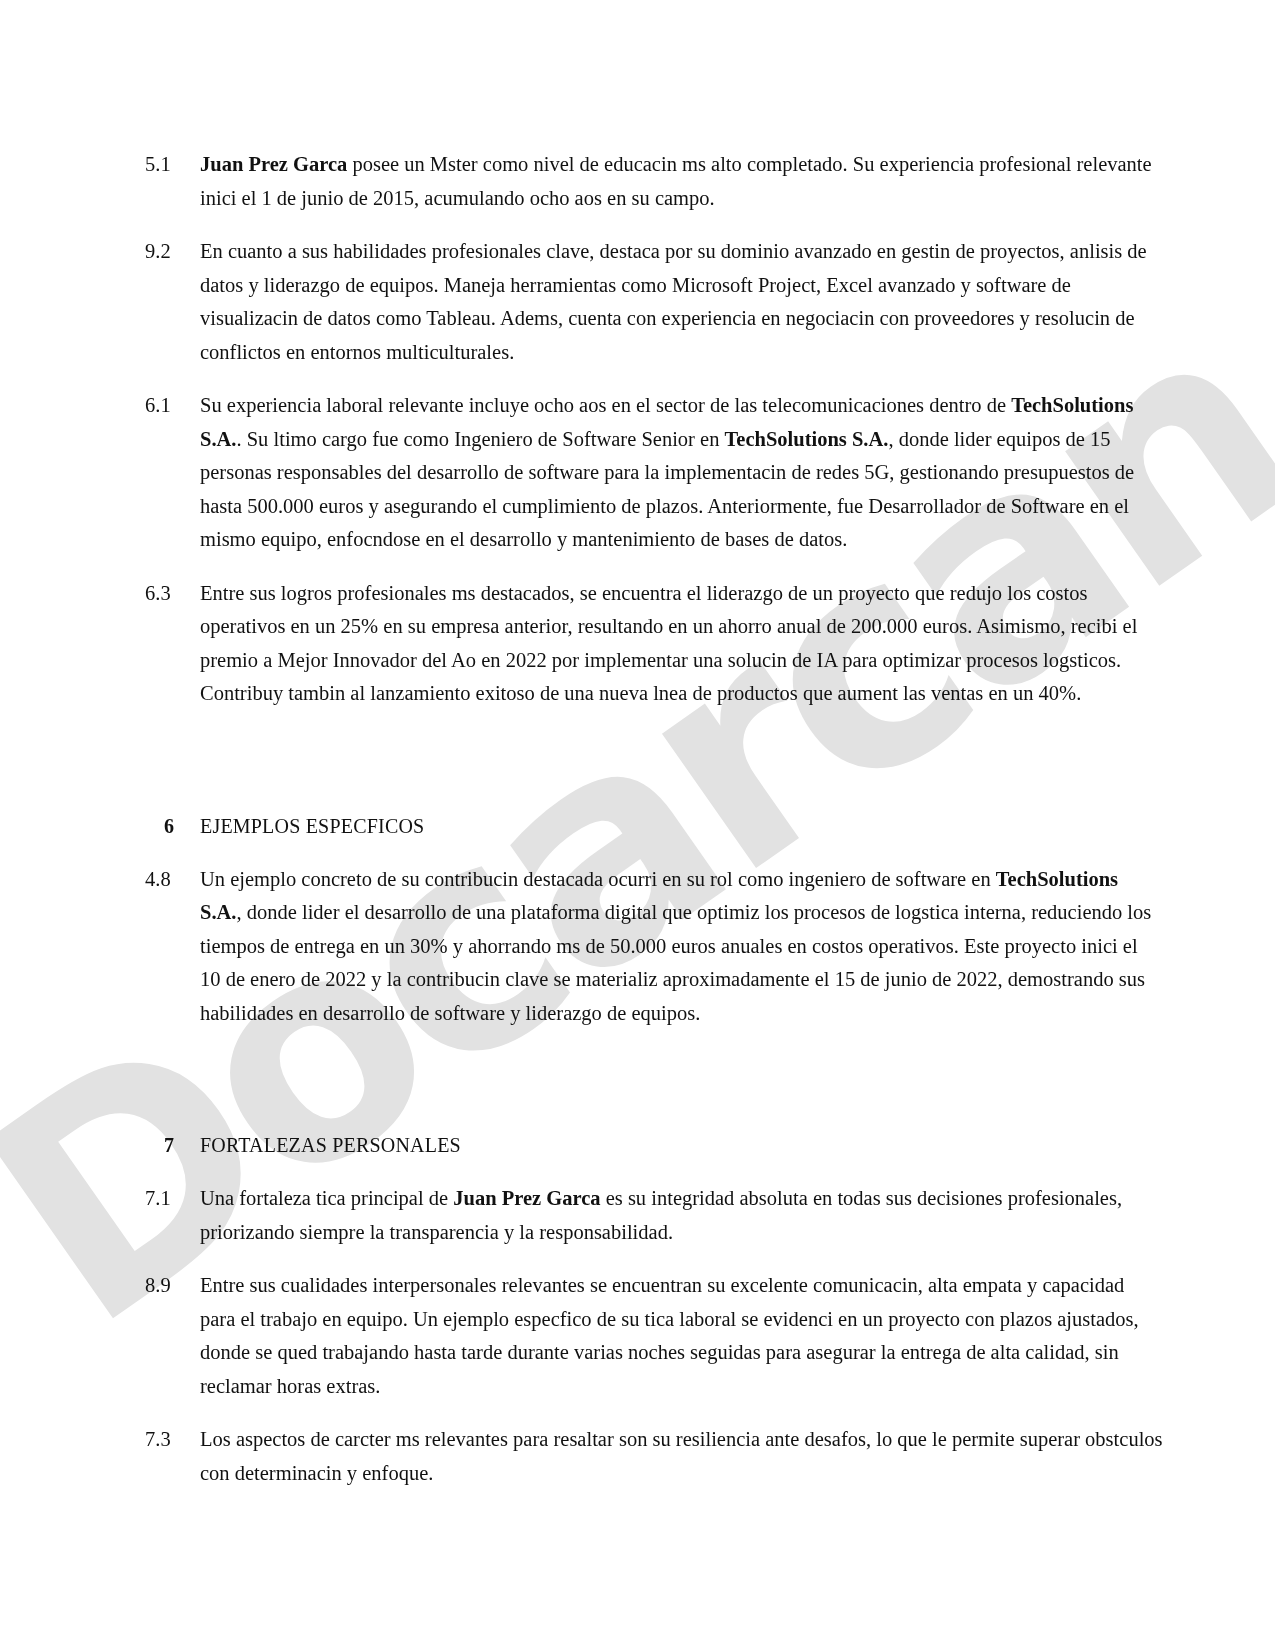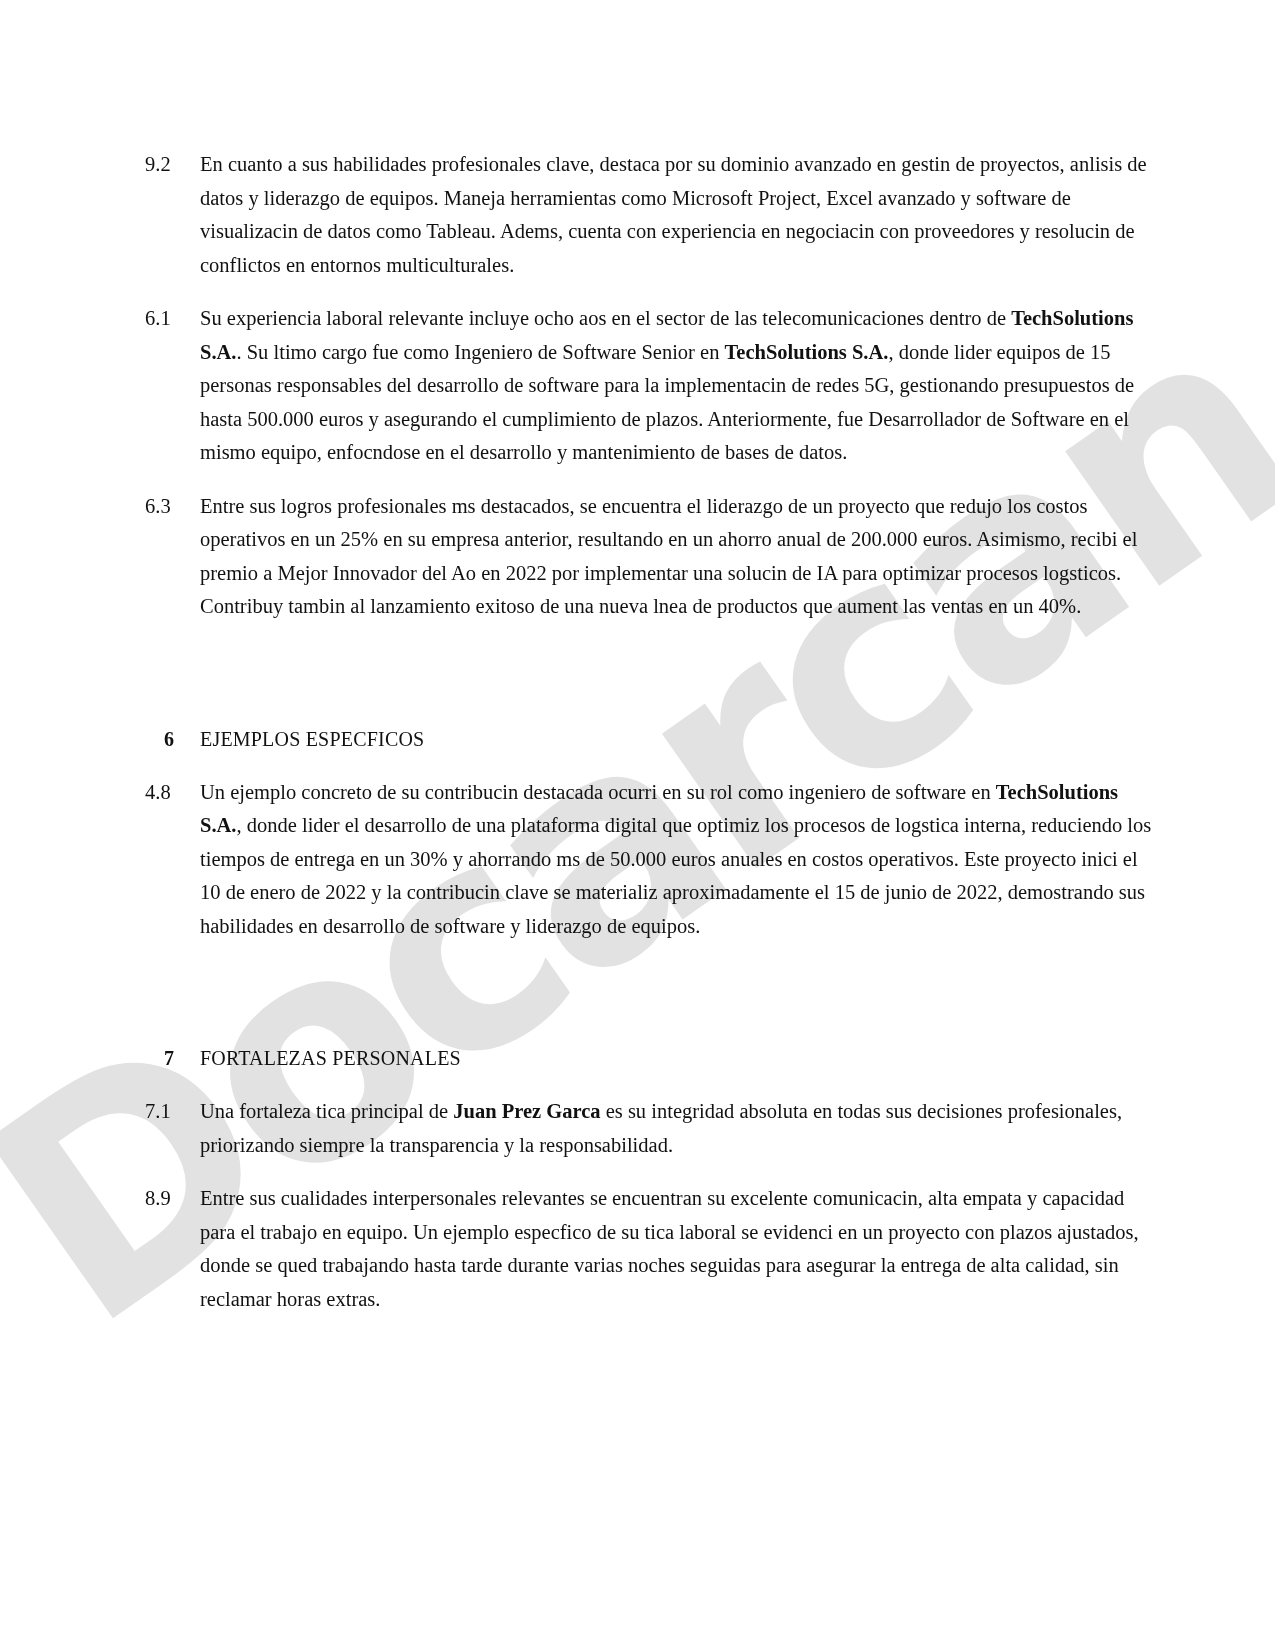"5.1" div.clause { html: none -> <div> <div>5.1</div> <div><b>Juan Prez Garca</b><span> posee un Mster como nivel de educacin ms alto completado. Su experiencia profesional relevante inici el 1 de junio de 2015, acumulando ocho aos en su campo.</span></div> </div> }
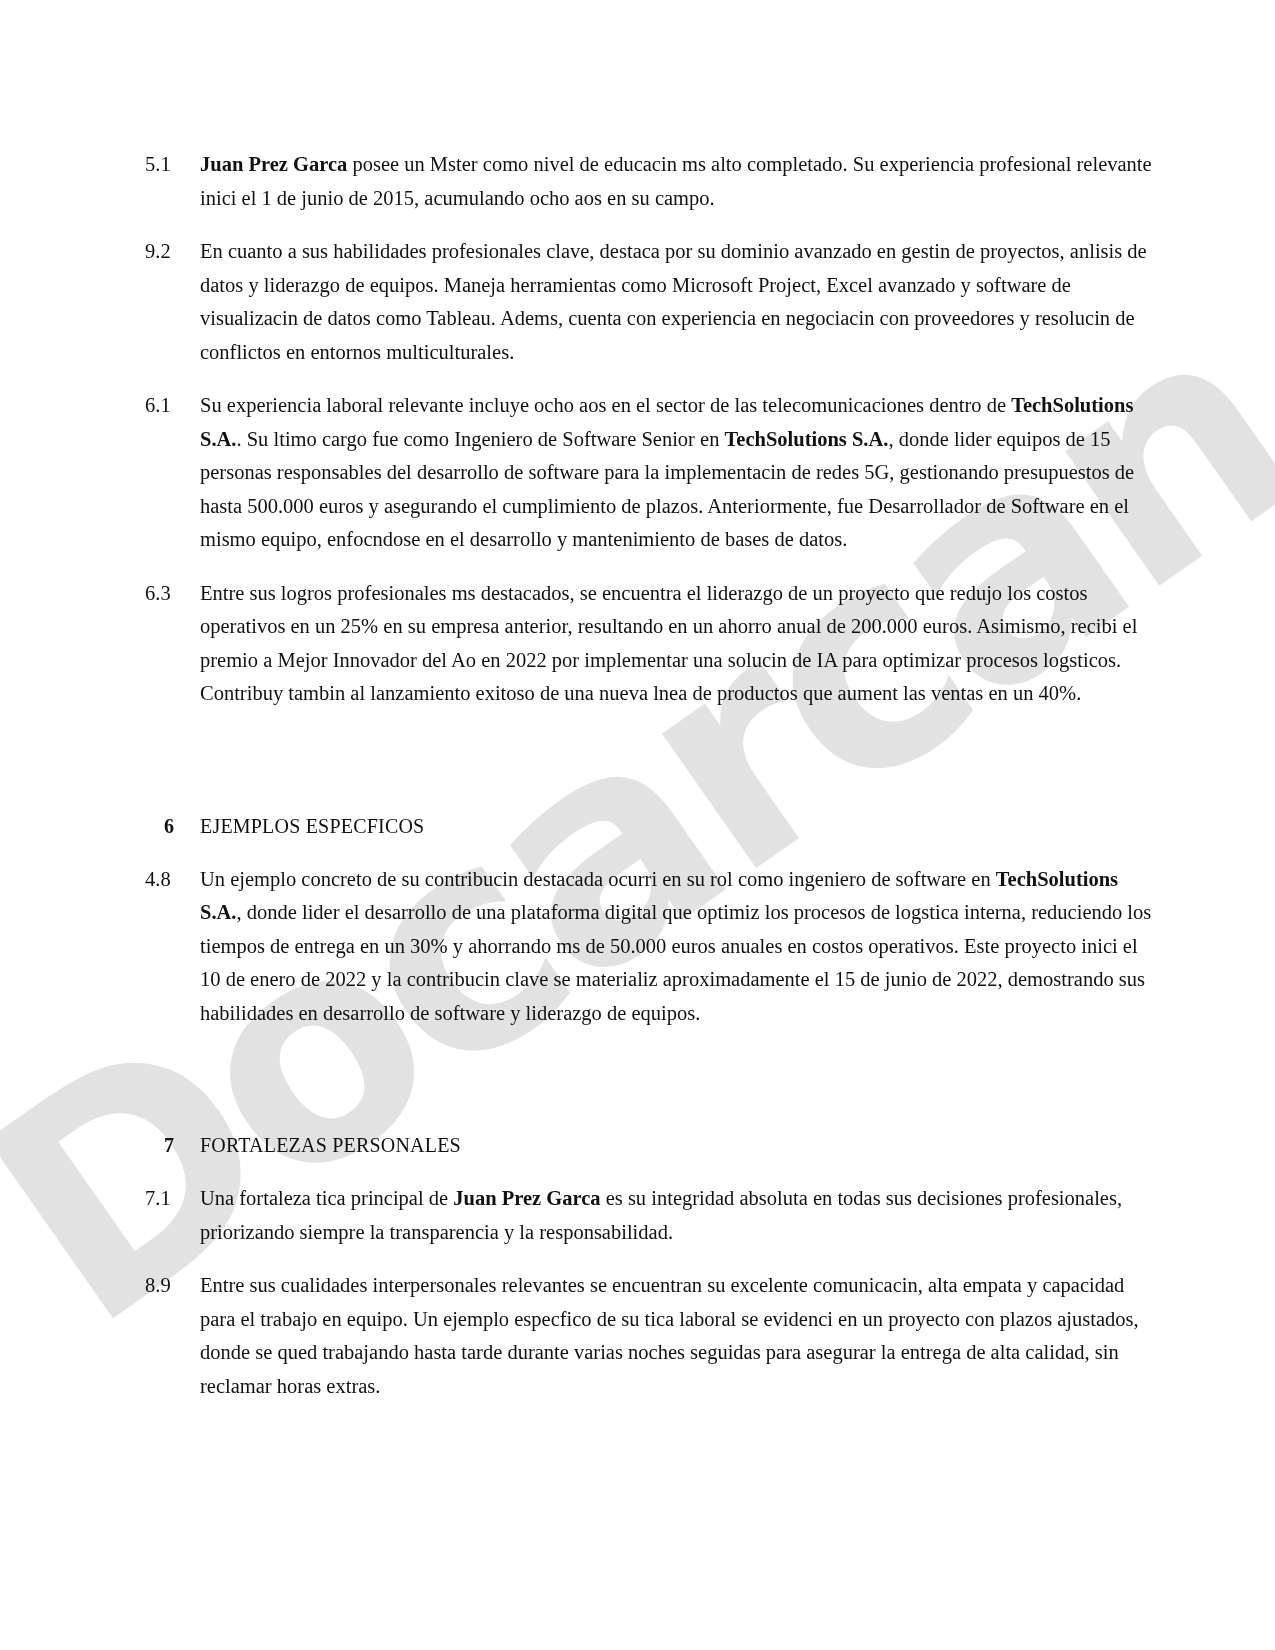"7.3" div.clause { html: none -> <div> <div>7.3</div> <div>Los aspectos de carcter ms relevantes para resaltar son su resiliencia ante desafos, lo que le permite superar obstculos con determinacin y enfoque.</div> </div> }
